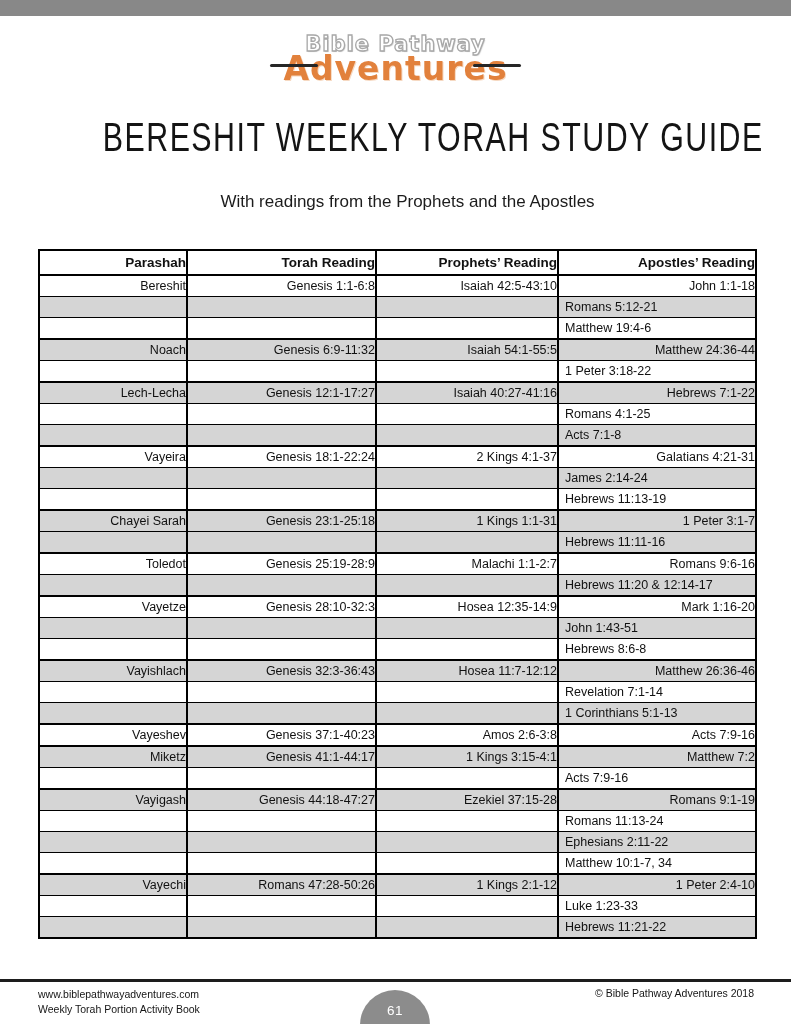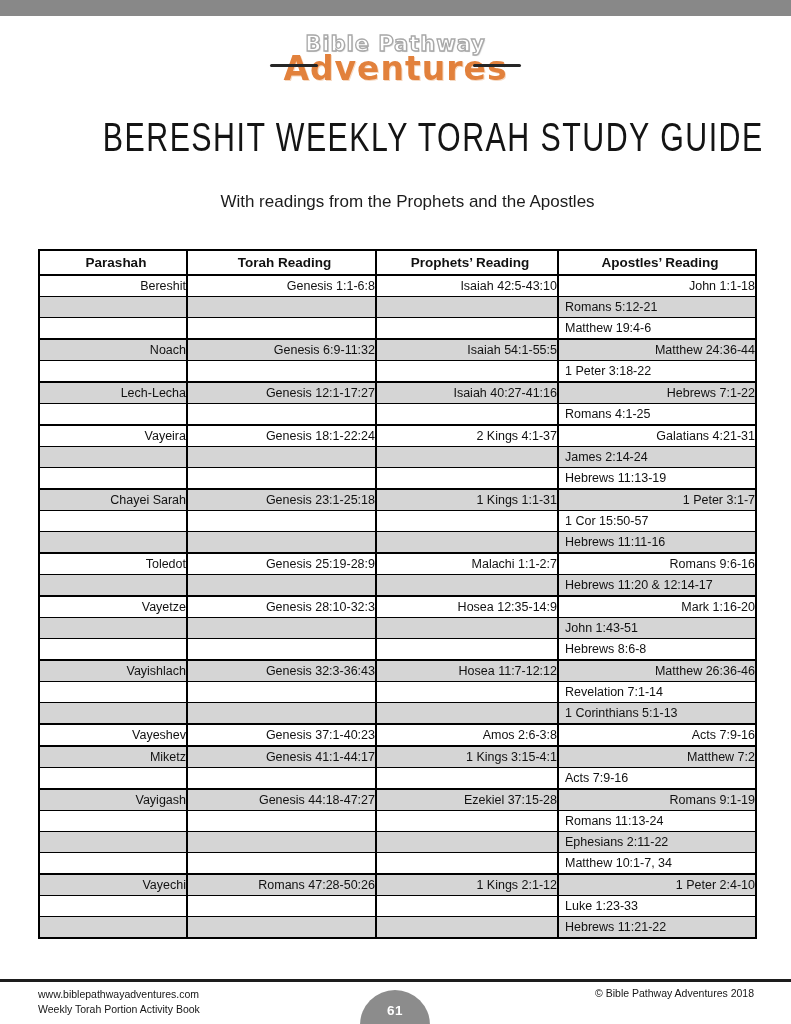"Parashah" table.guide th { text-align: center -> right }
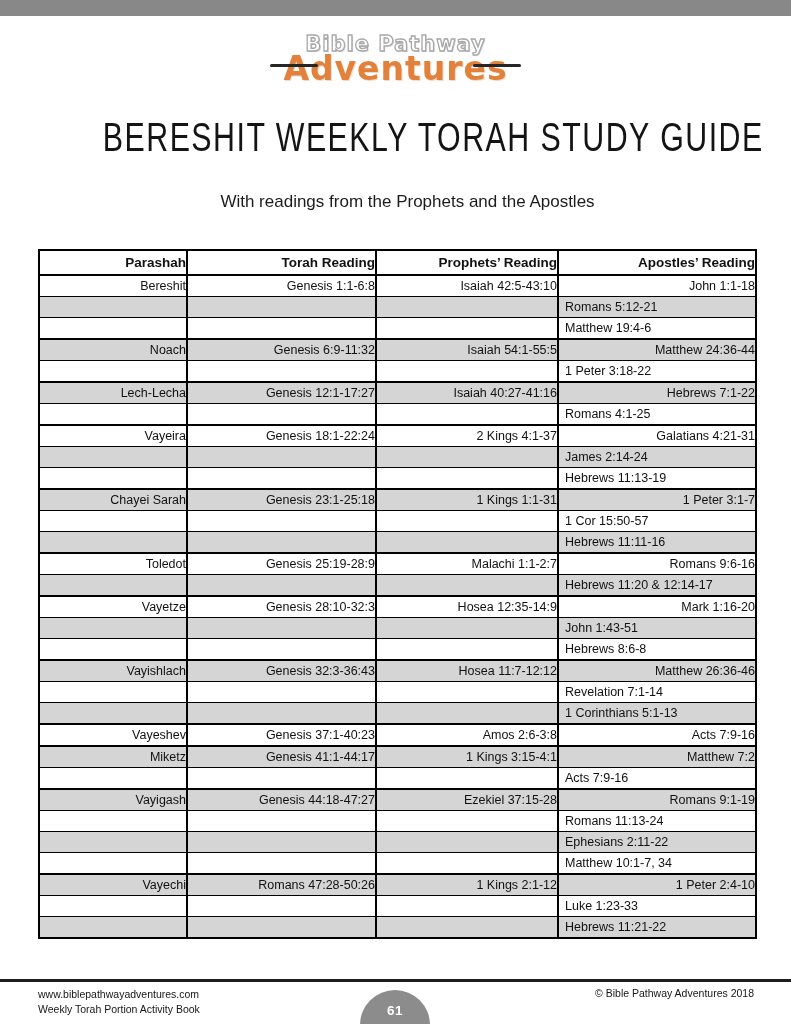"Acts 7:1-8" tr.shaded { html: none -> <tr> <td></td> <td></td> <td></td> <td>Acts 7:1-8</td> </tr> }
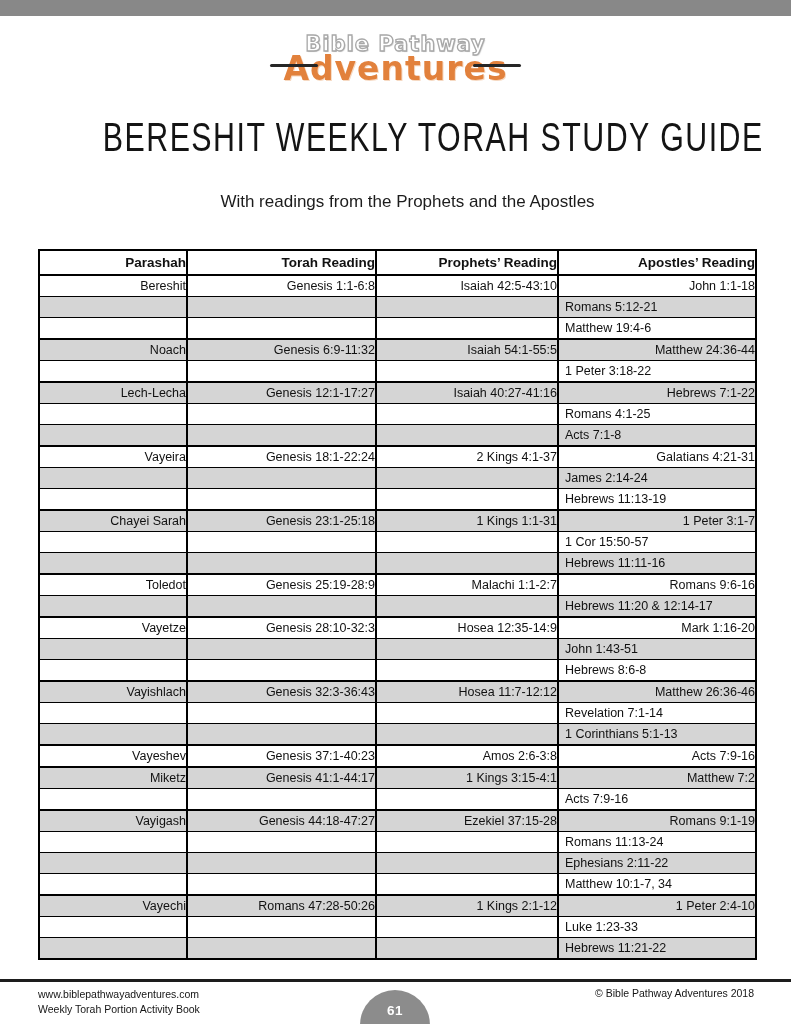"1 Cor 15:50-57" tr { html: <tr> <td></td> <td></td> <td></td> <td>1 Cor 15:50-57</td> </tr> -> none }
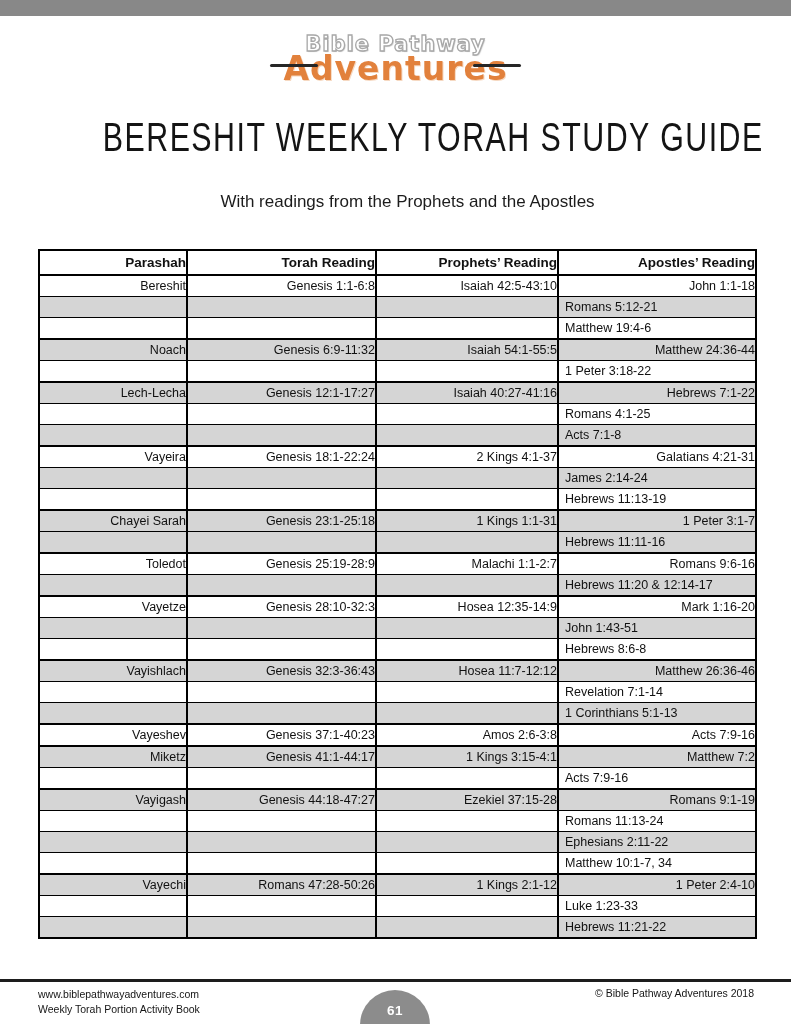"61" .page-badge .num { font-weight: bold -> normal }
